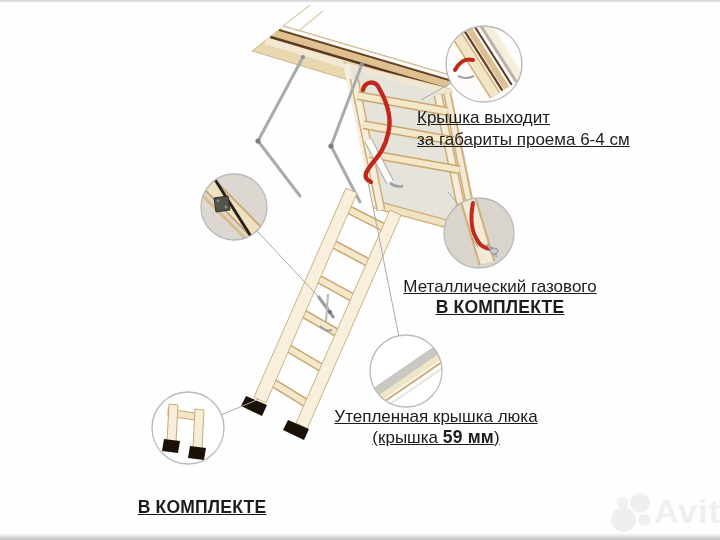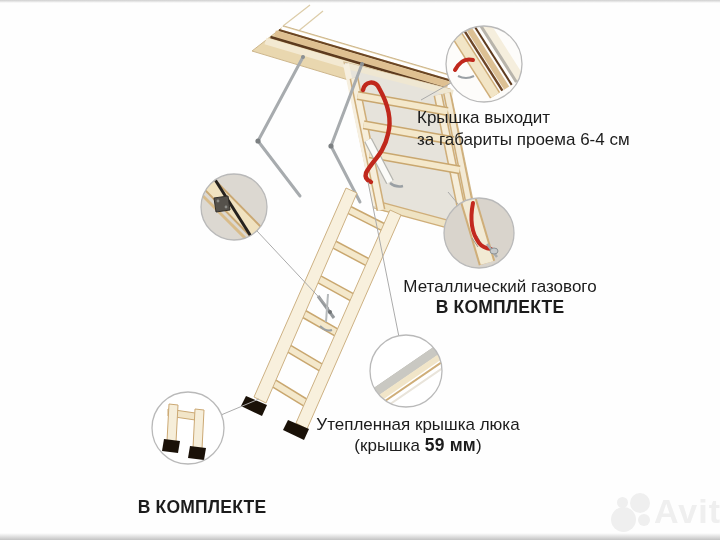"Крышка выходит" .note { text-decoration: none -> underline }
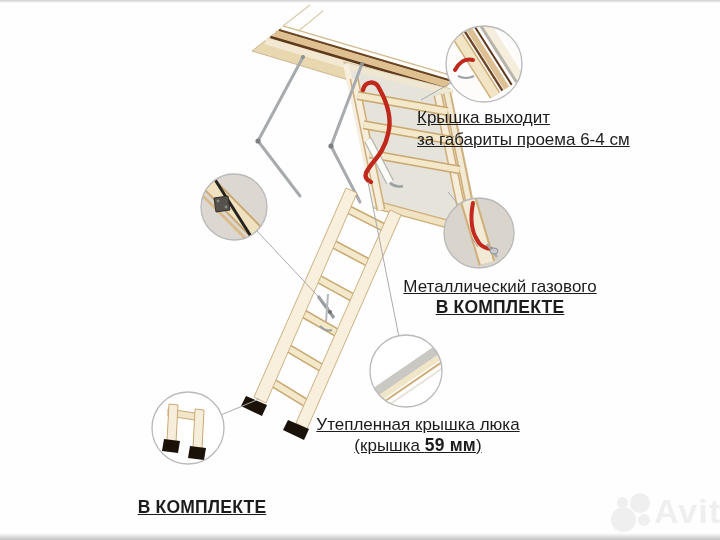"Утепленная крышка люка" div.note { left: 307px -> 325px; margin-top: 8px -> none }
